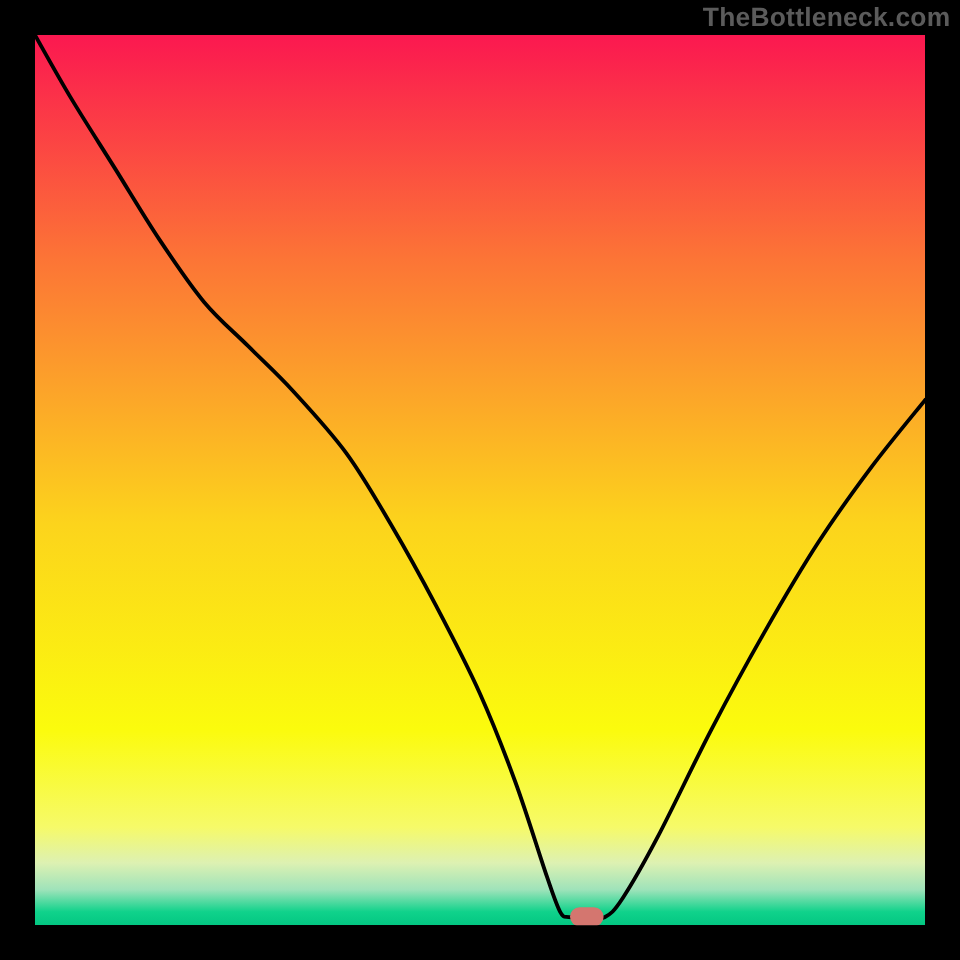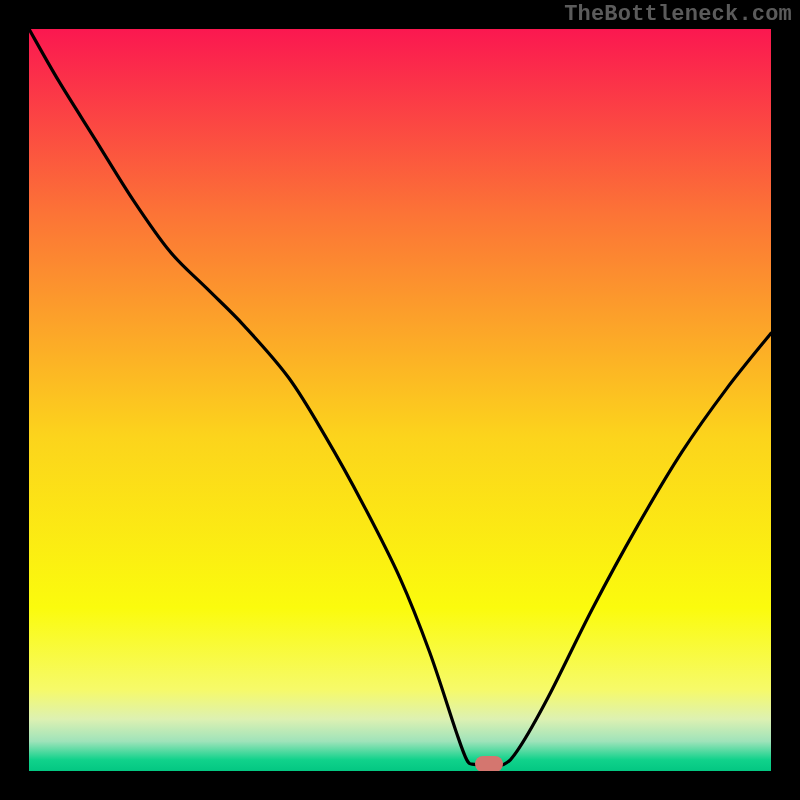"TheBottleneck.com" .watermark { font-family: Liberation Mono, monospace -> Liberation Sans, sans-serif }
